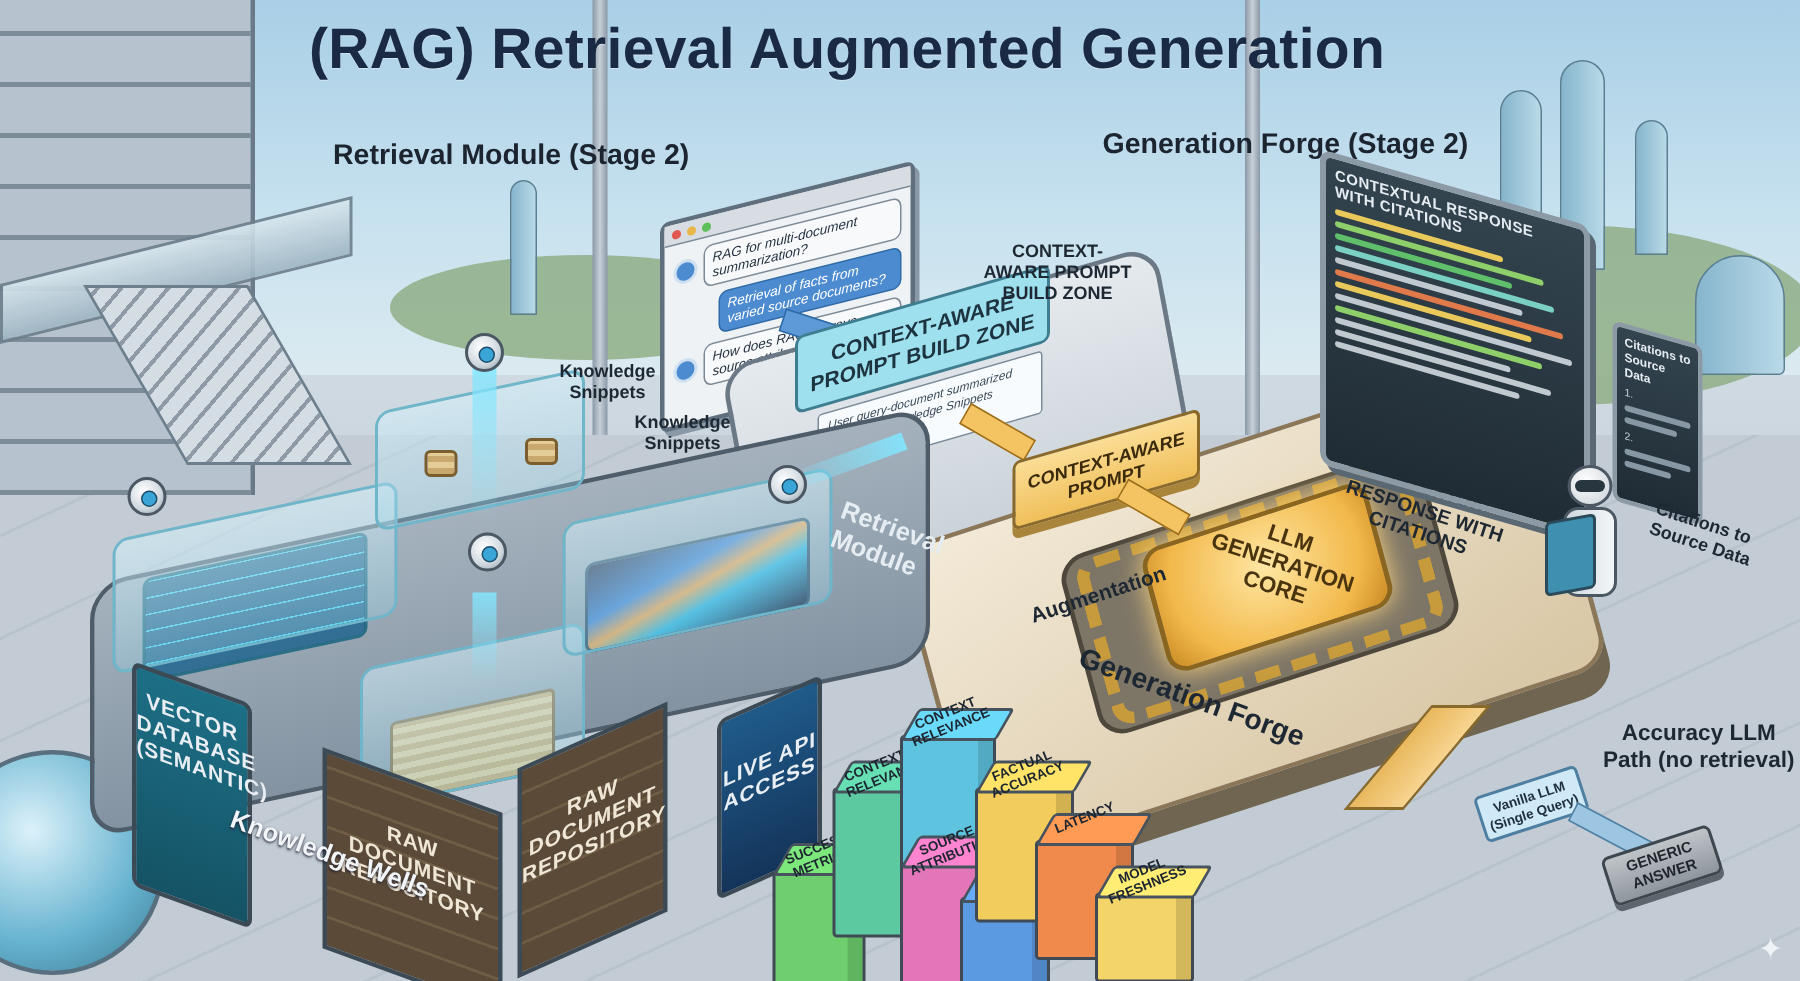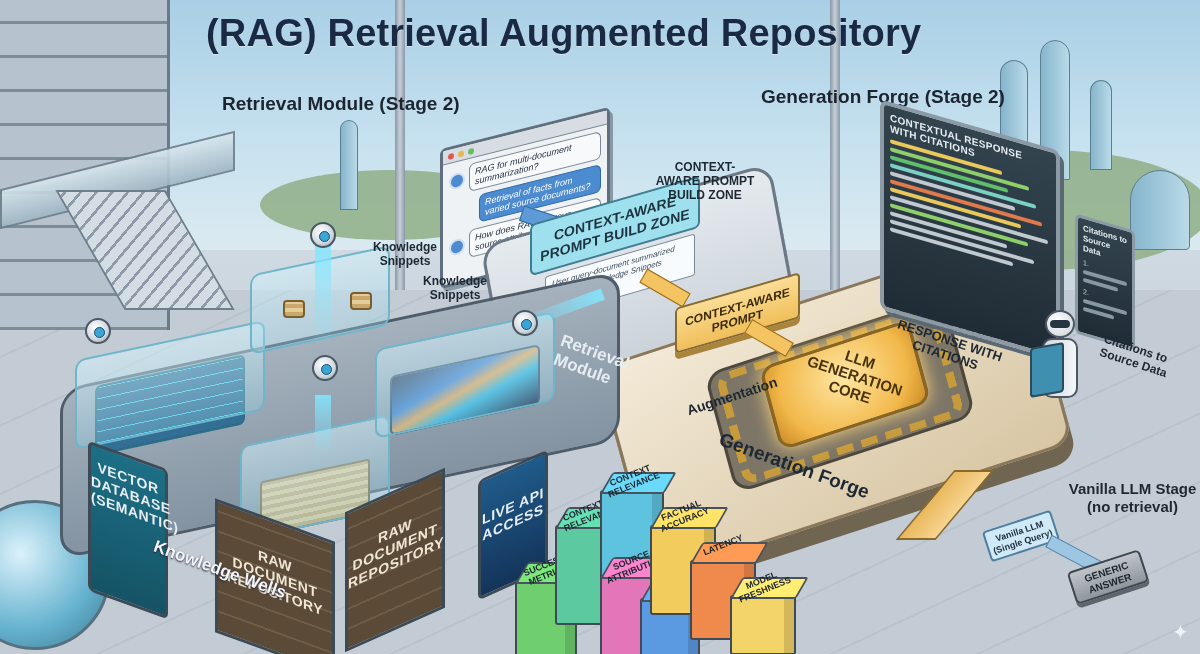"(RAG) Retrieval Augmented Repository" div.title { text: Repository -> Generation }
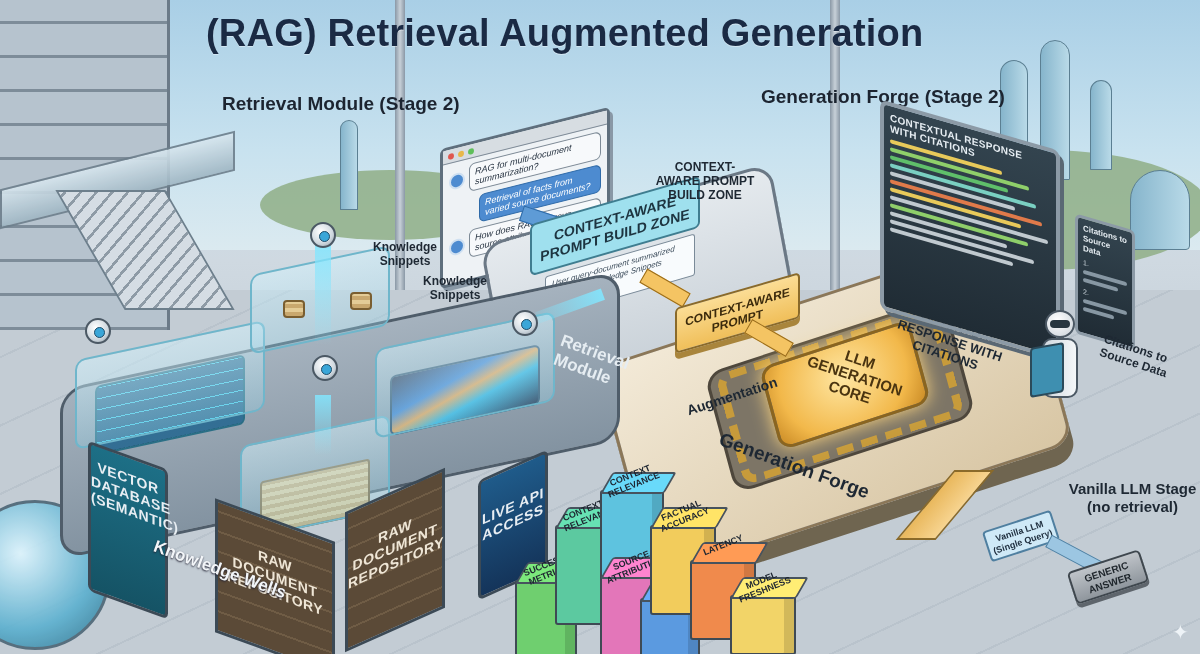"Generation Forge (Stage 2)" div.stage-label { left: 761px -> 735px }
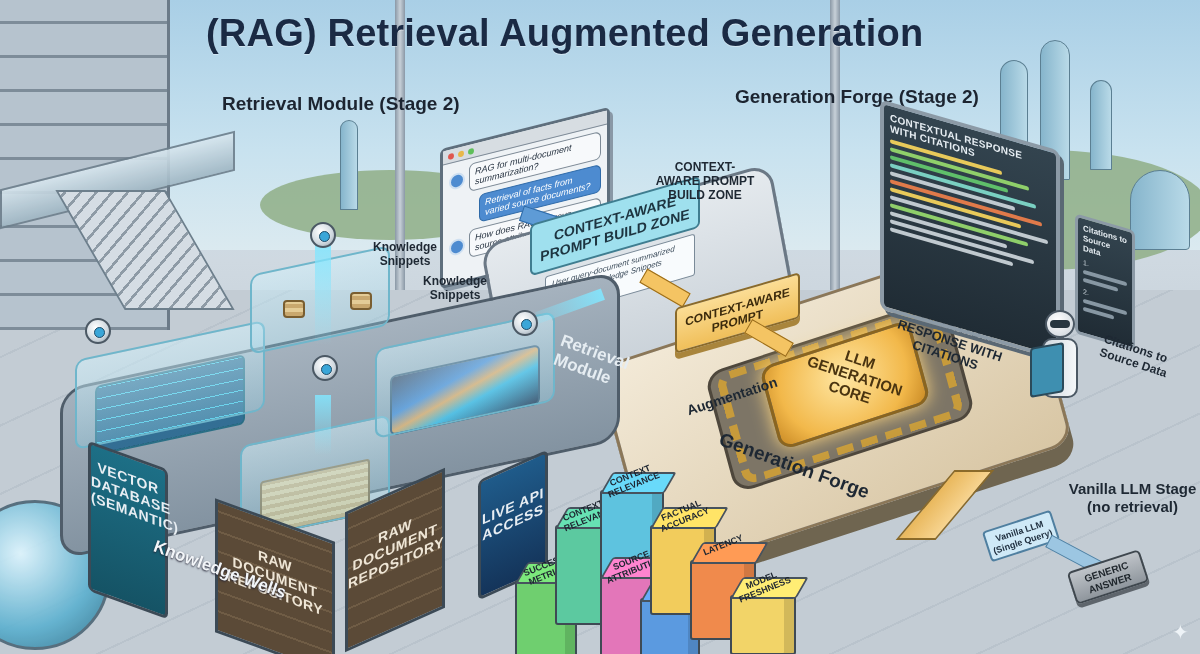"Vanilla LLM Stage (no retrieval)" div.iso-label { text: Vanilla LLM Stage -> Accuracy LLM Path }
